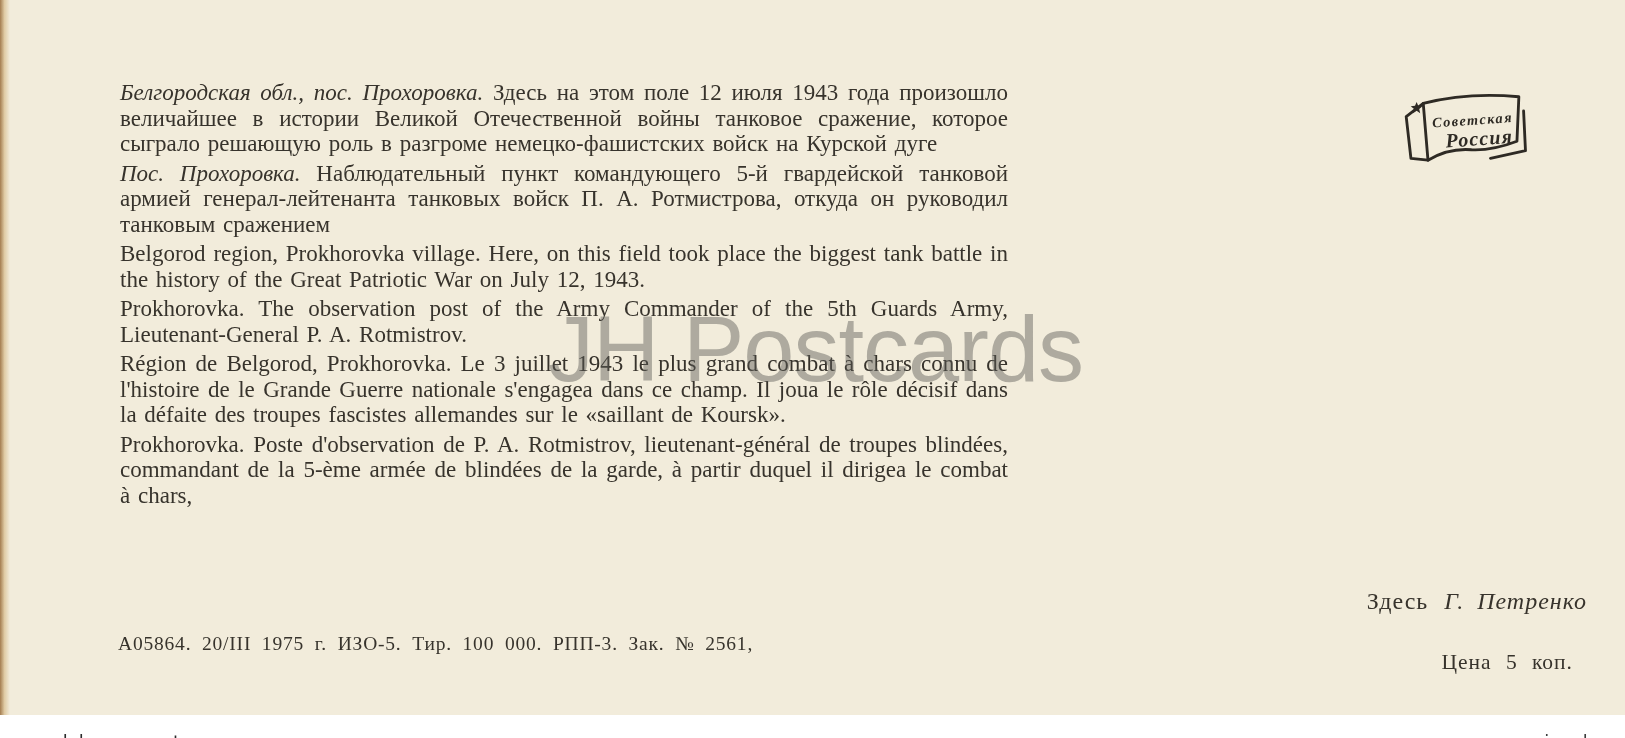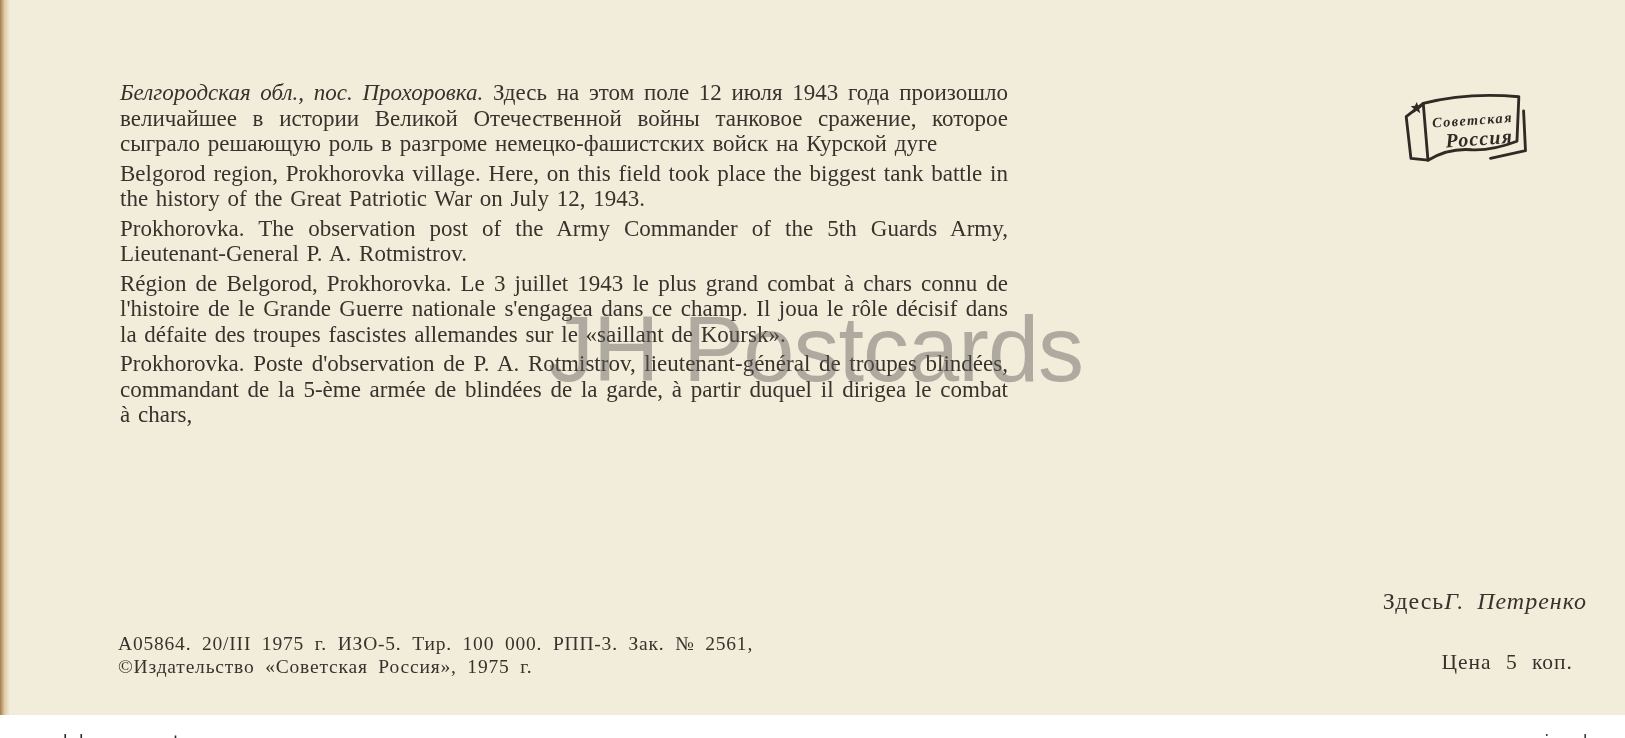"Пос. Прохоровка. Наблюдательный пункт" p.para { html: none -> <p> <i>Пос. Прохоровка.</i> <span>Наблюдательный пункт командующего 5-й гвардейской танковой армией генерал-лейтенанта танковых войск П. А. Ротмистрова, откуда он руководил танковым сражением</span> </p> }
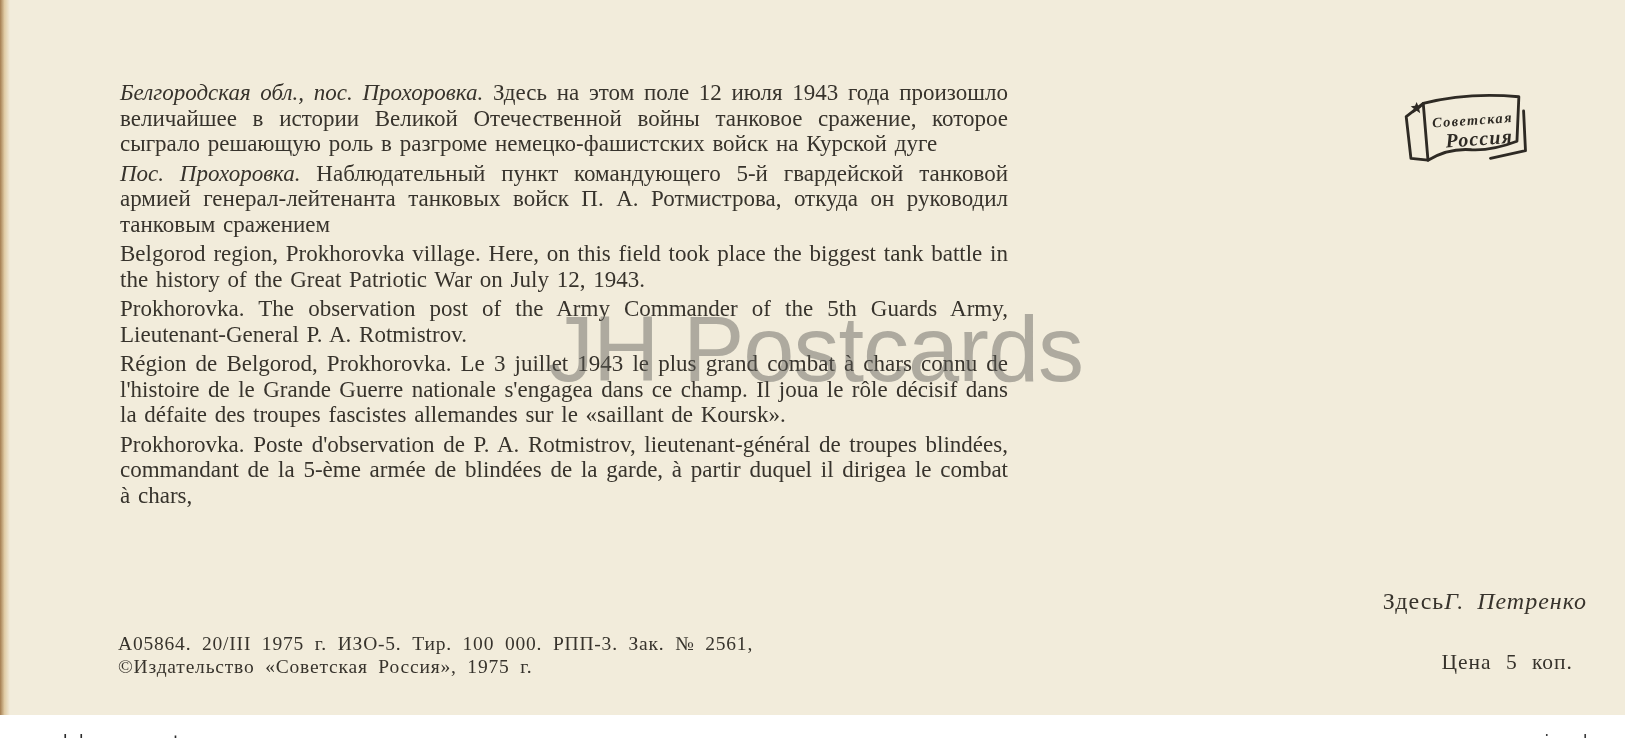"Г. Петренко" .photo-credit .credit-name { margin-left: none -> 16px }
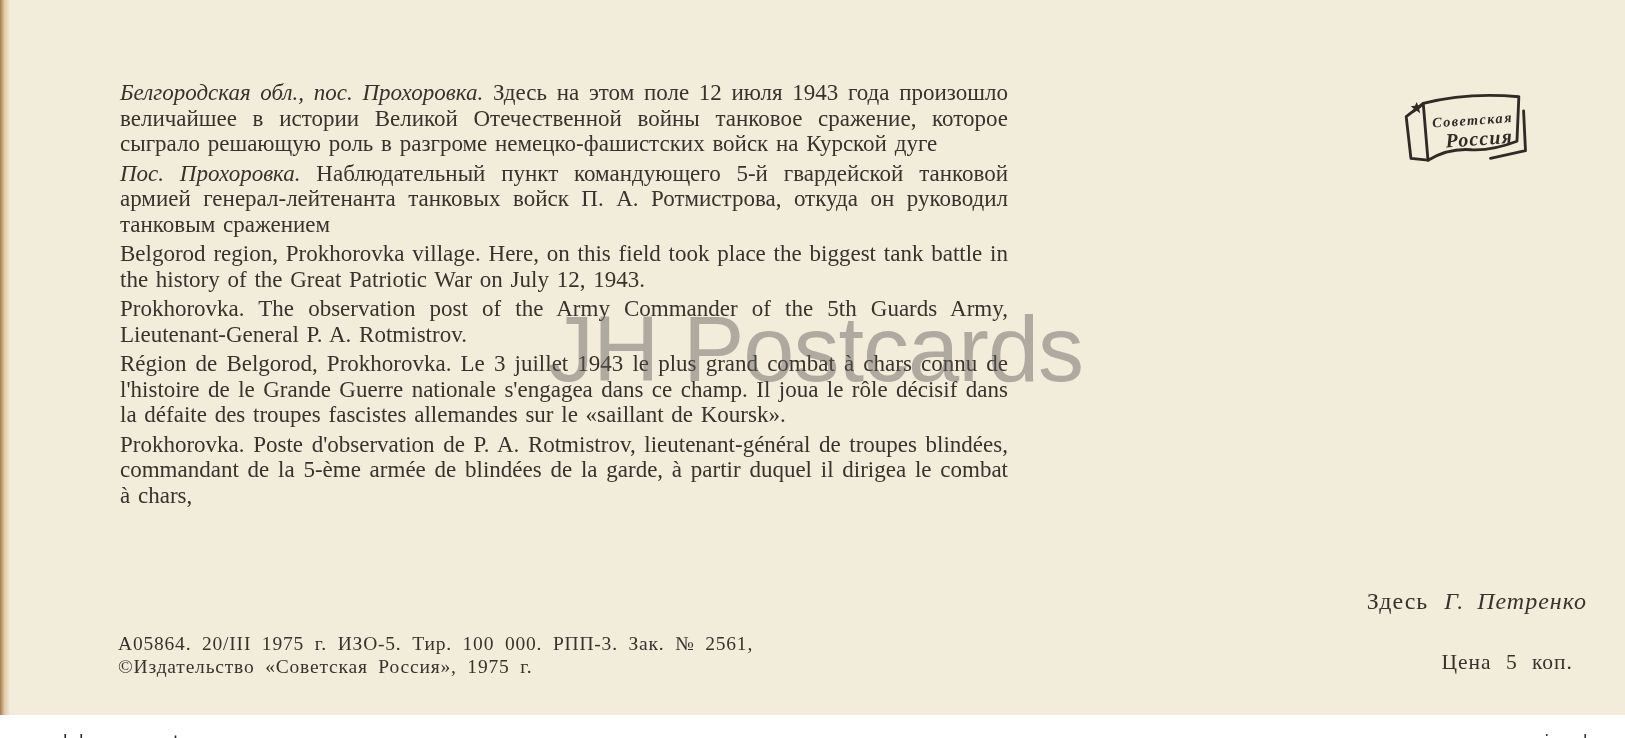"©Издательство «Советская Россия», 1975" div { html: <div>©Издательство «Советская Россия», 1975 г.</div> -> none }
